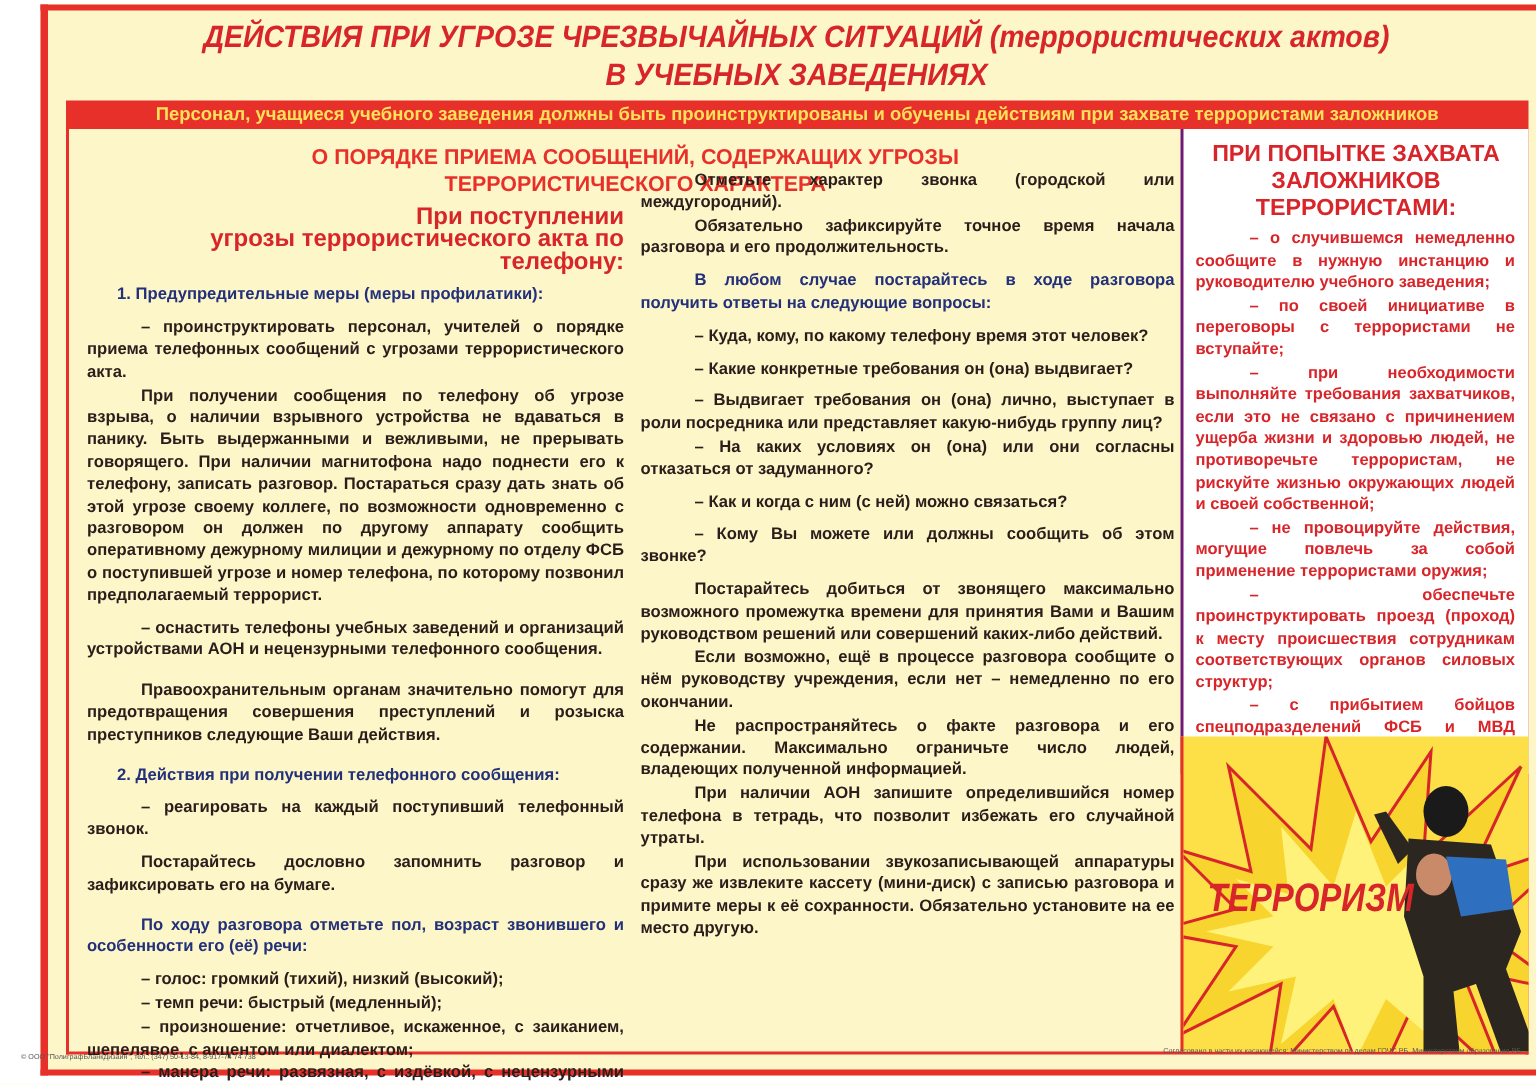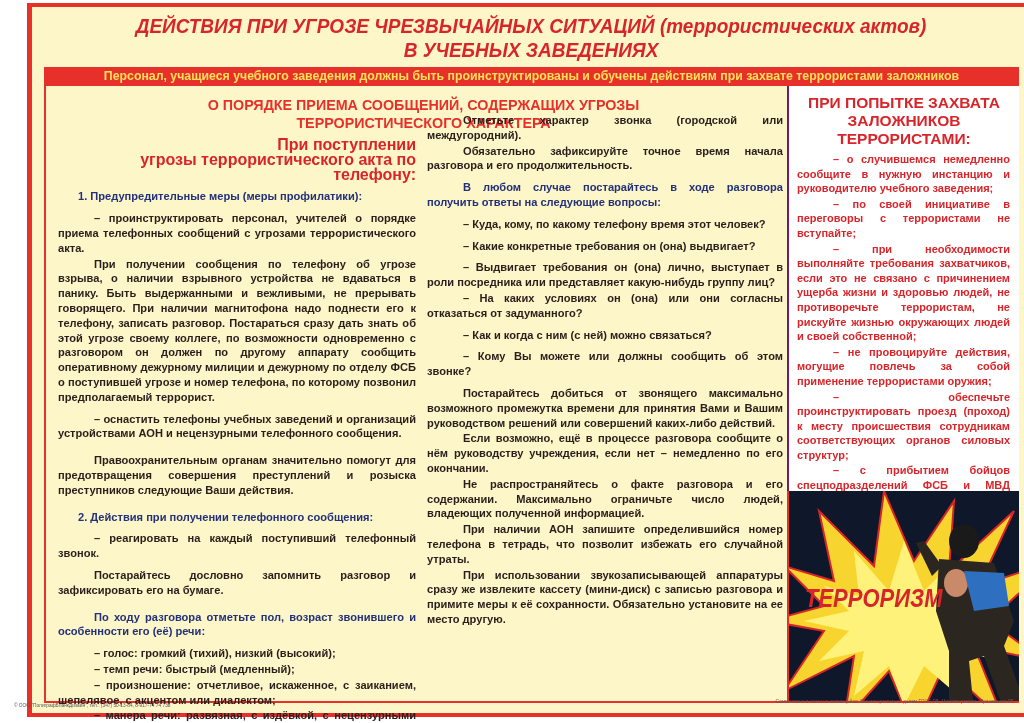"ТЕРРОРИЗМ" .art { background: #0f172a -> #fde047 }
